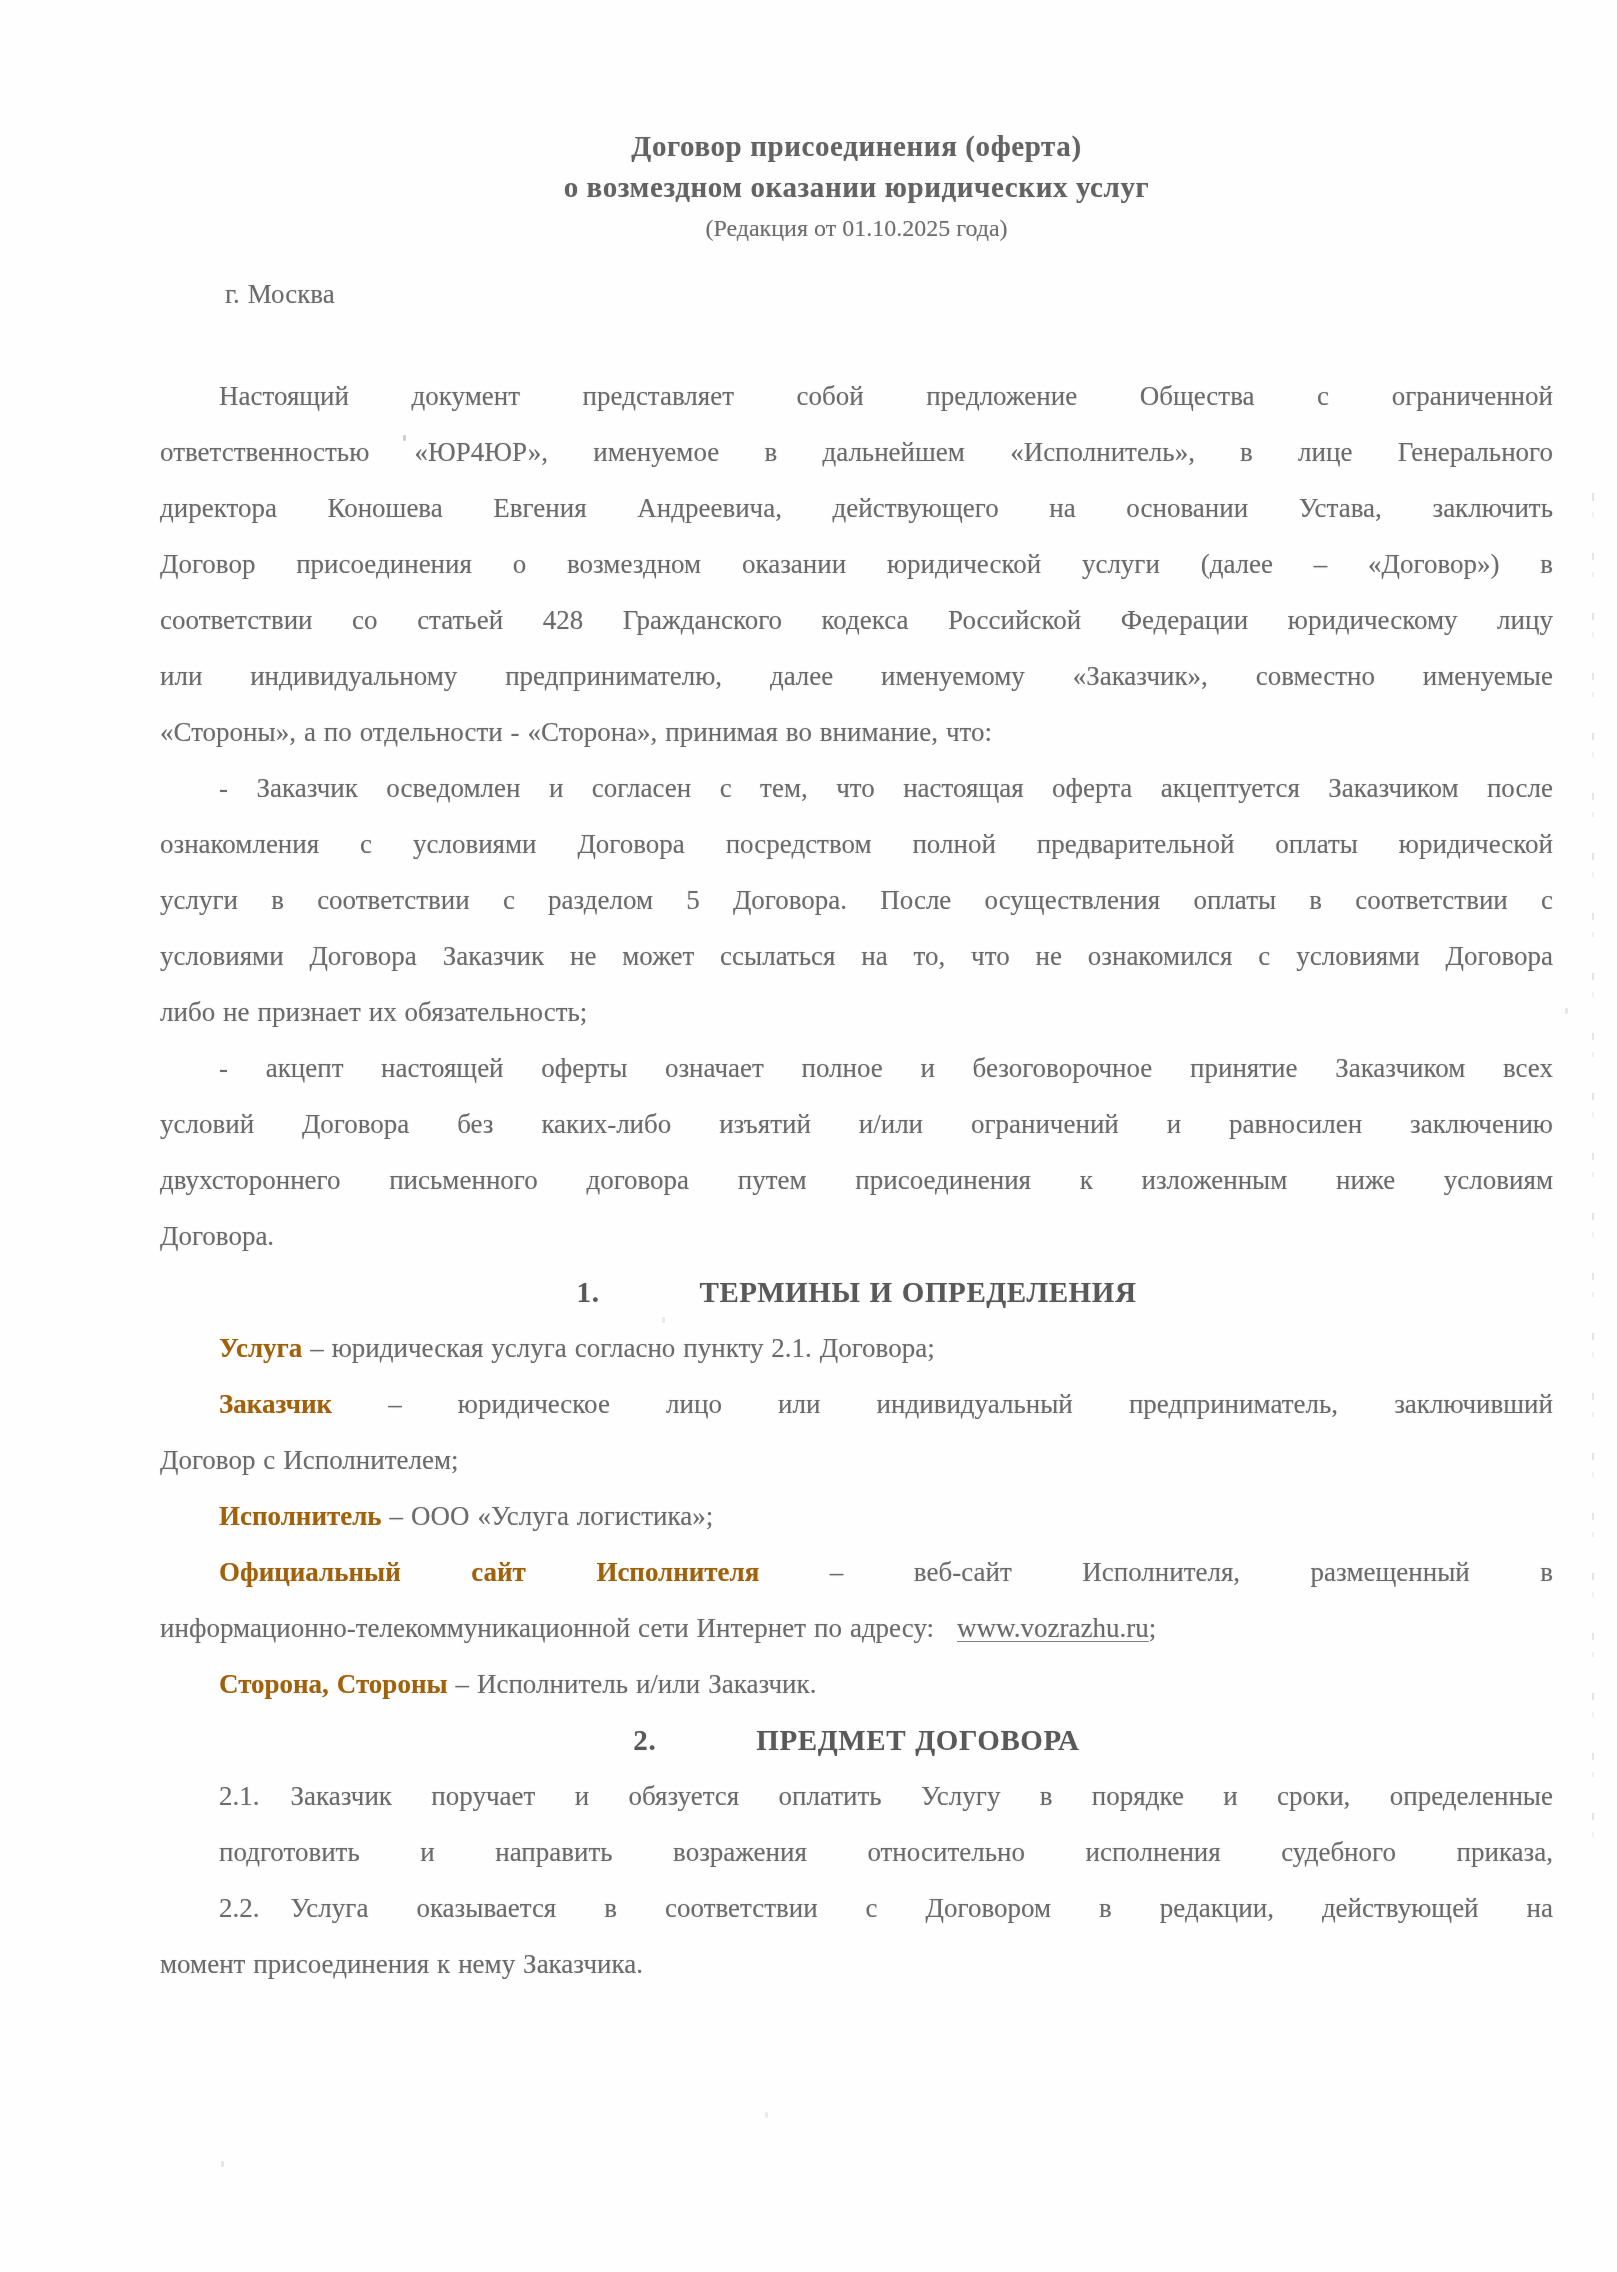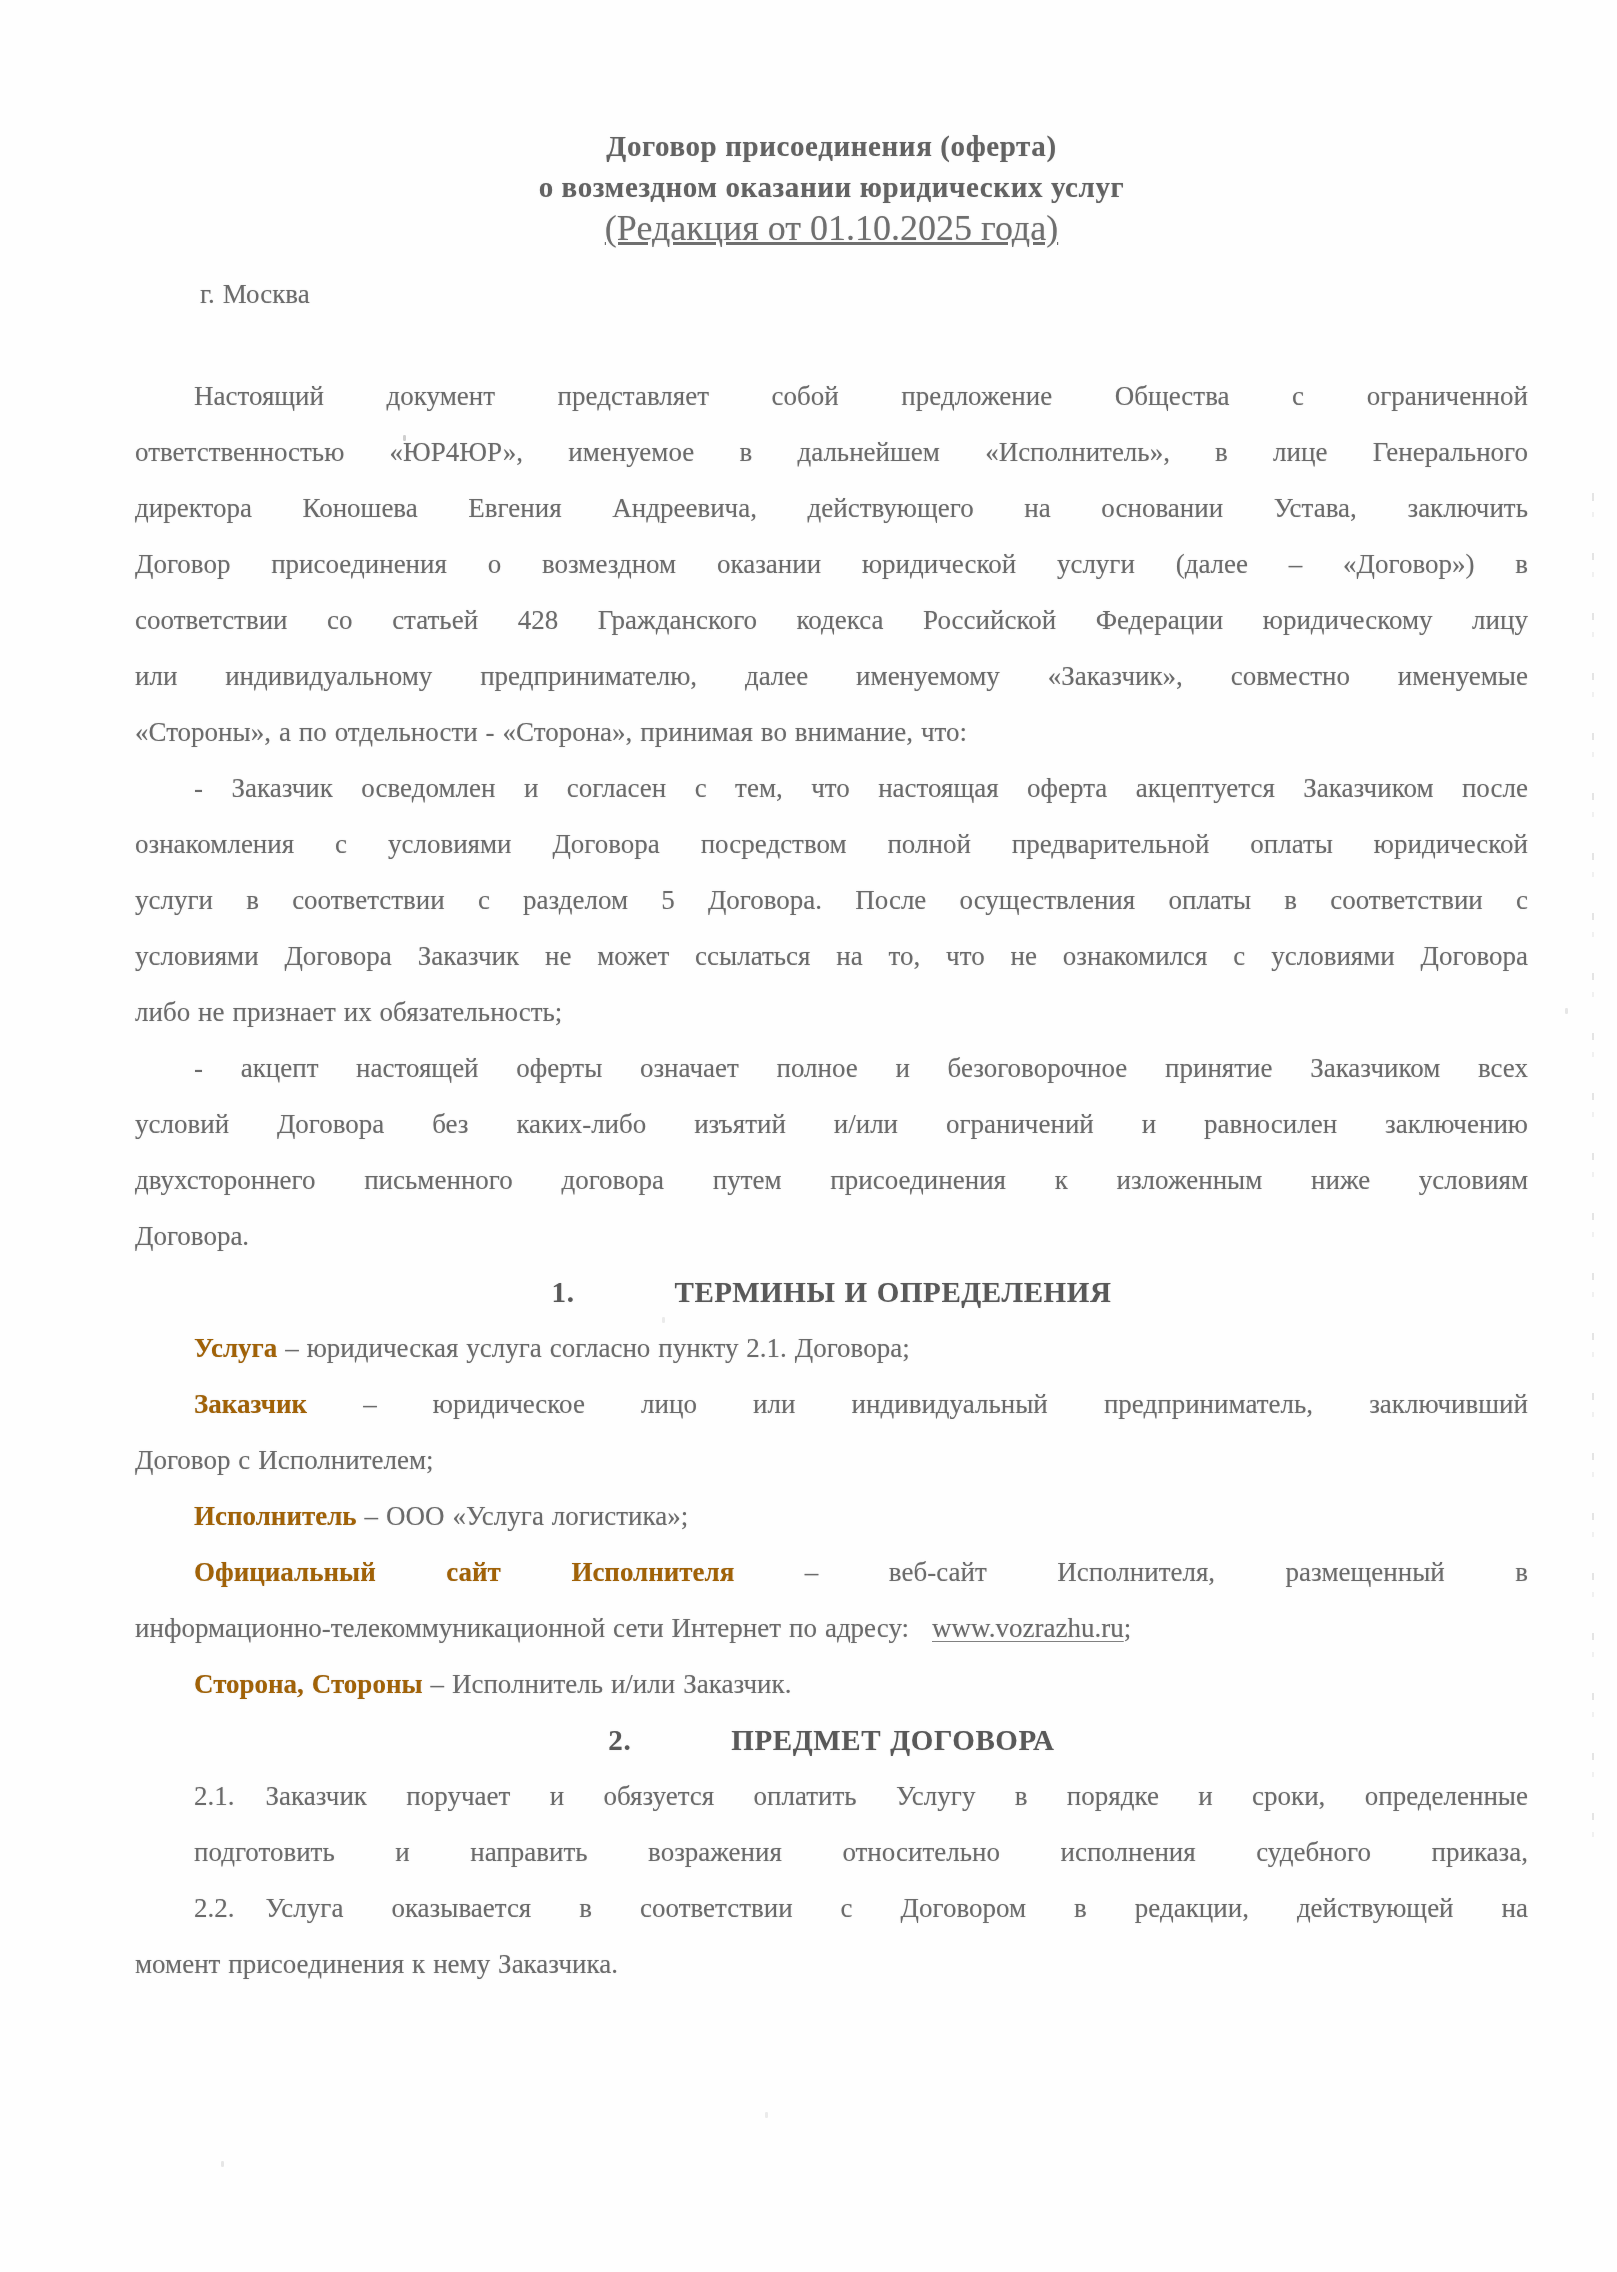"Договор присоединения (оферта)" .doc { left: 135px -> 160px }
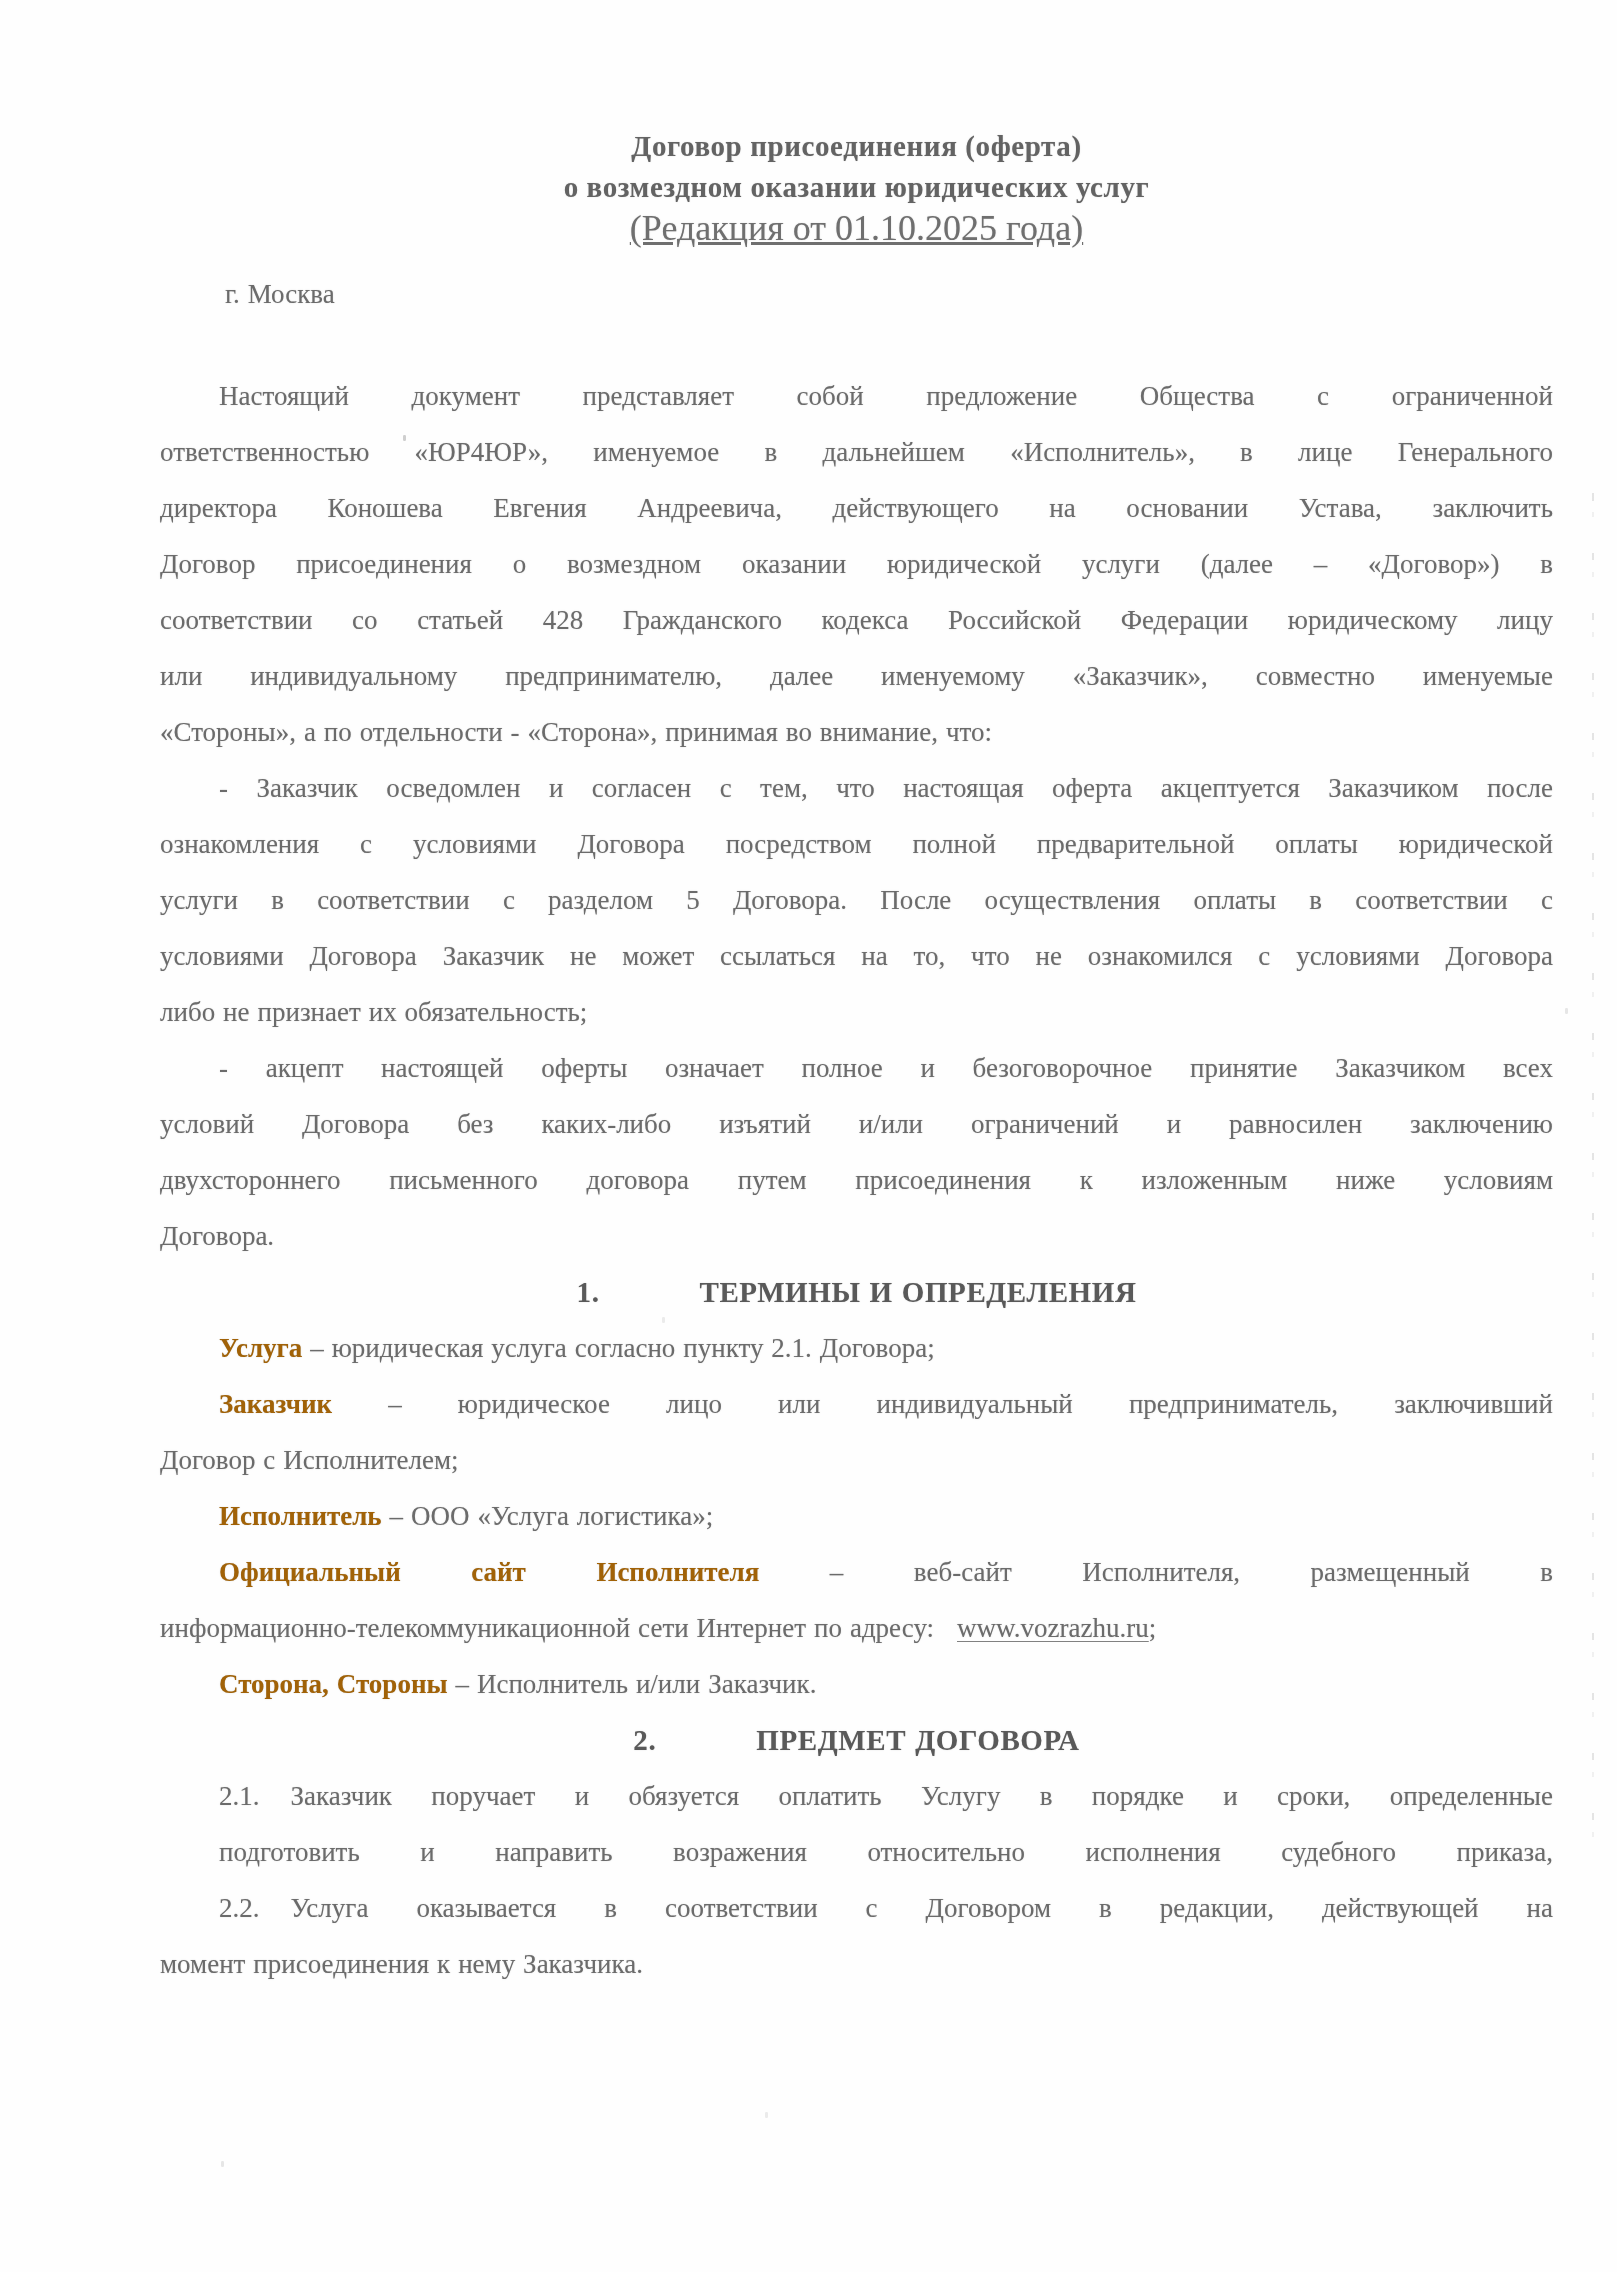"(Редакция от 01.10.2025 года)" .subtitle-line { font-size: 36px -> 24px; text-decoration: underline -> none }
